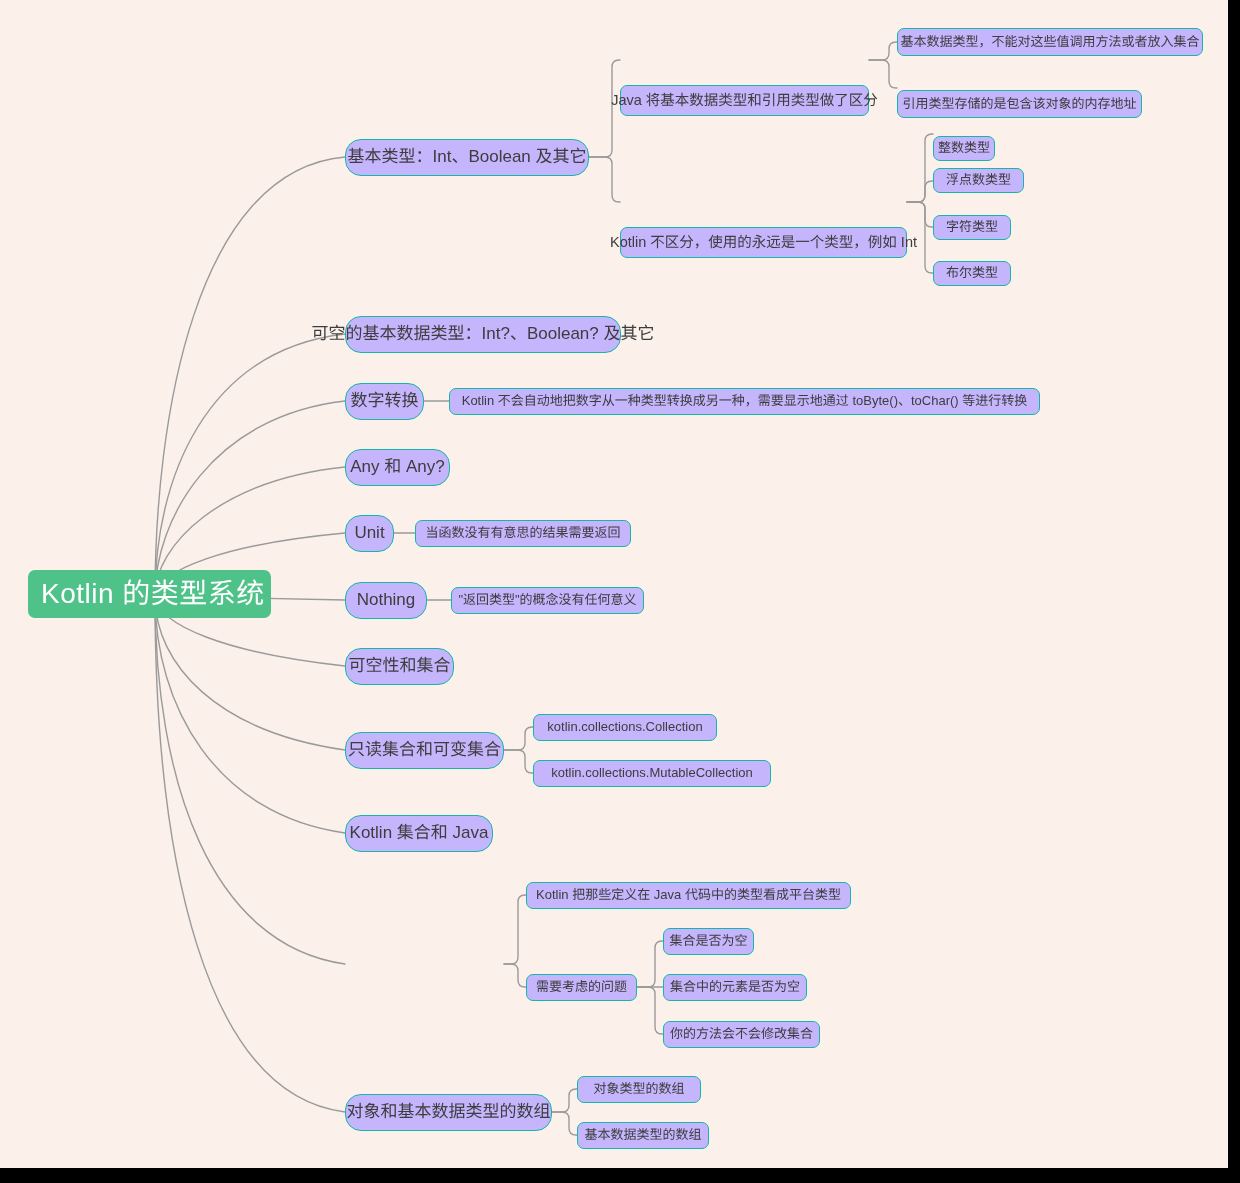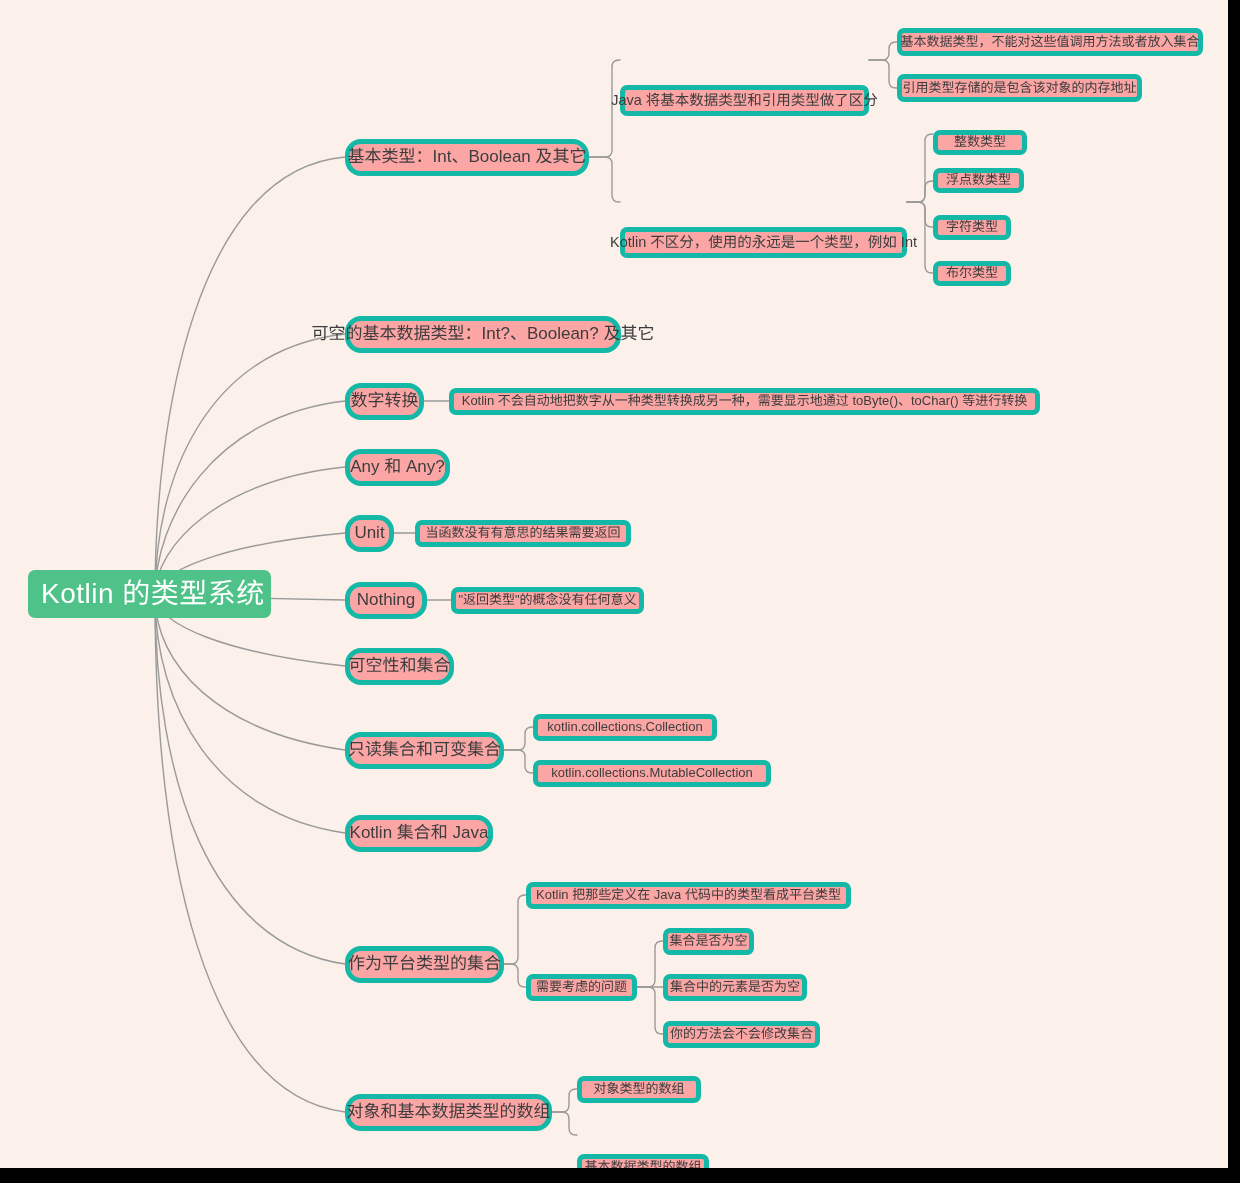"基本数据类型，不能对这些值调用方法或者放入集合" .node { background: #fca5a5 -> #c4b5fd; border: 5px solid #14b8a6 -> 1px solid #14b8a6 }
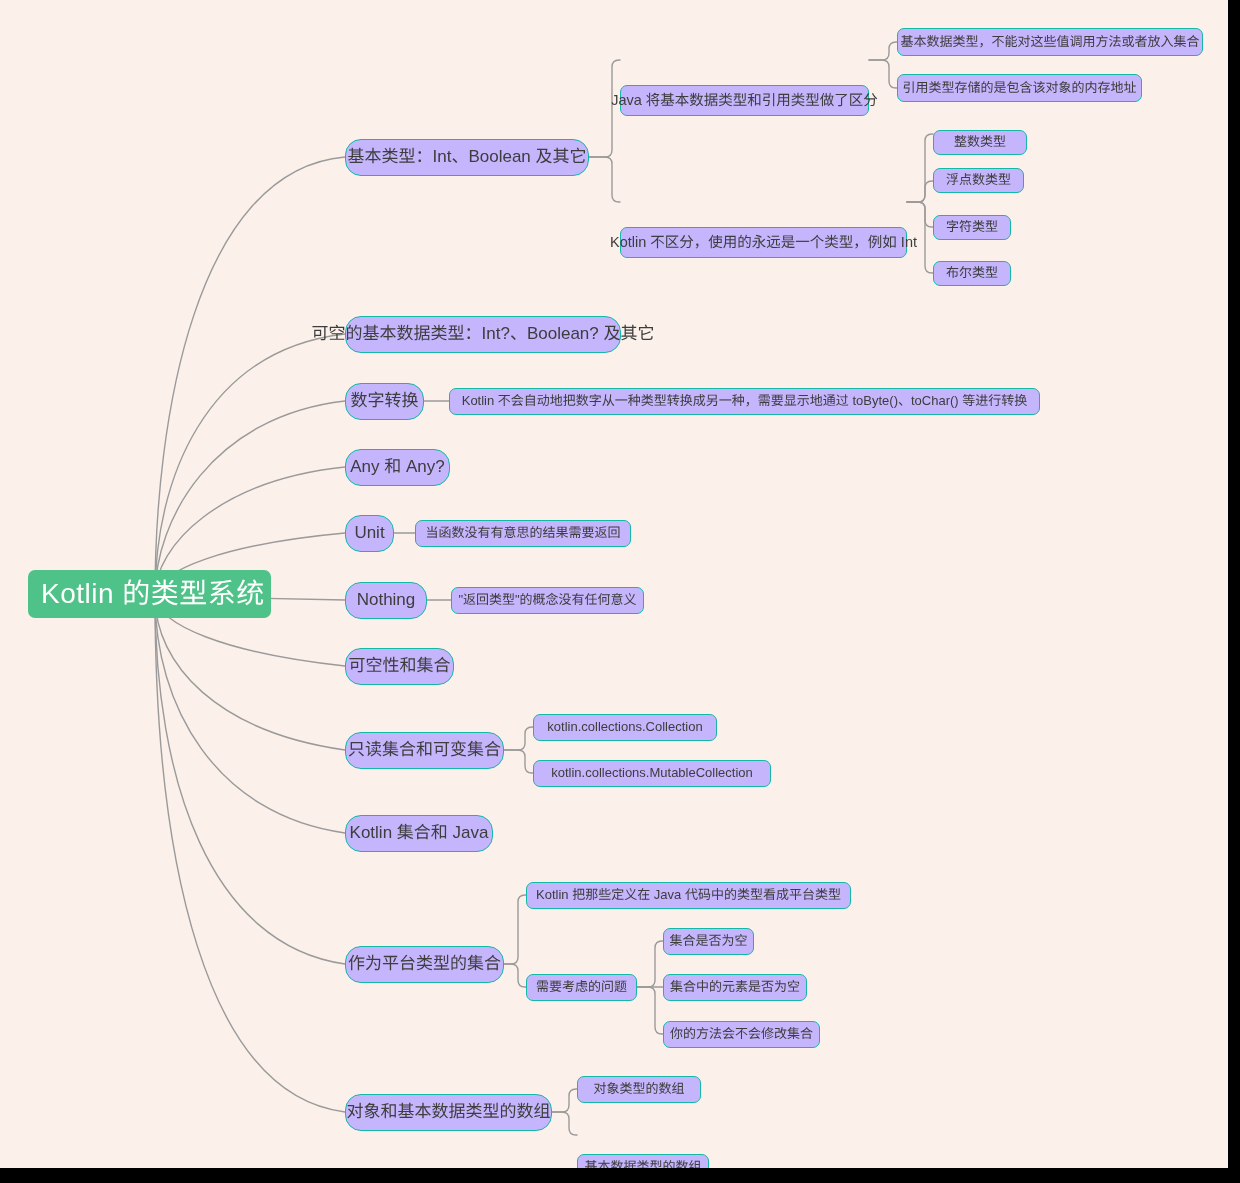"引用类型存储的是包含该对象的内存地址" div.node { top: 74px -> 90px }
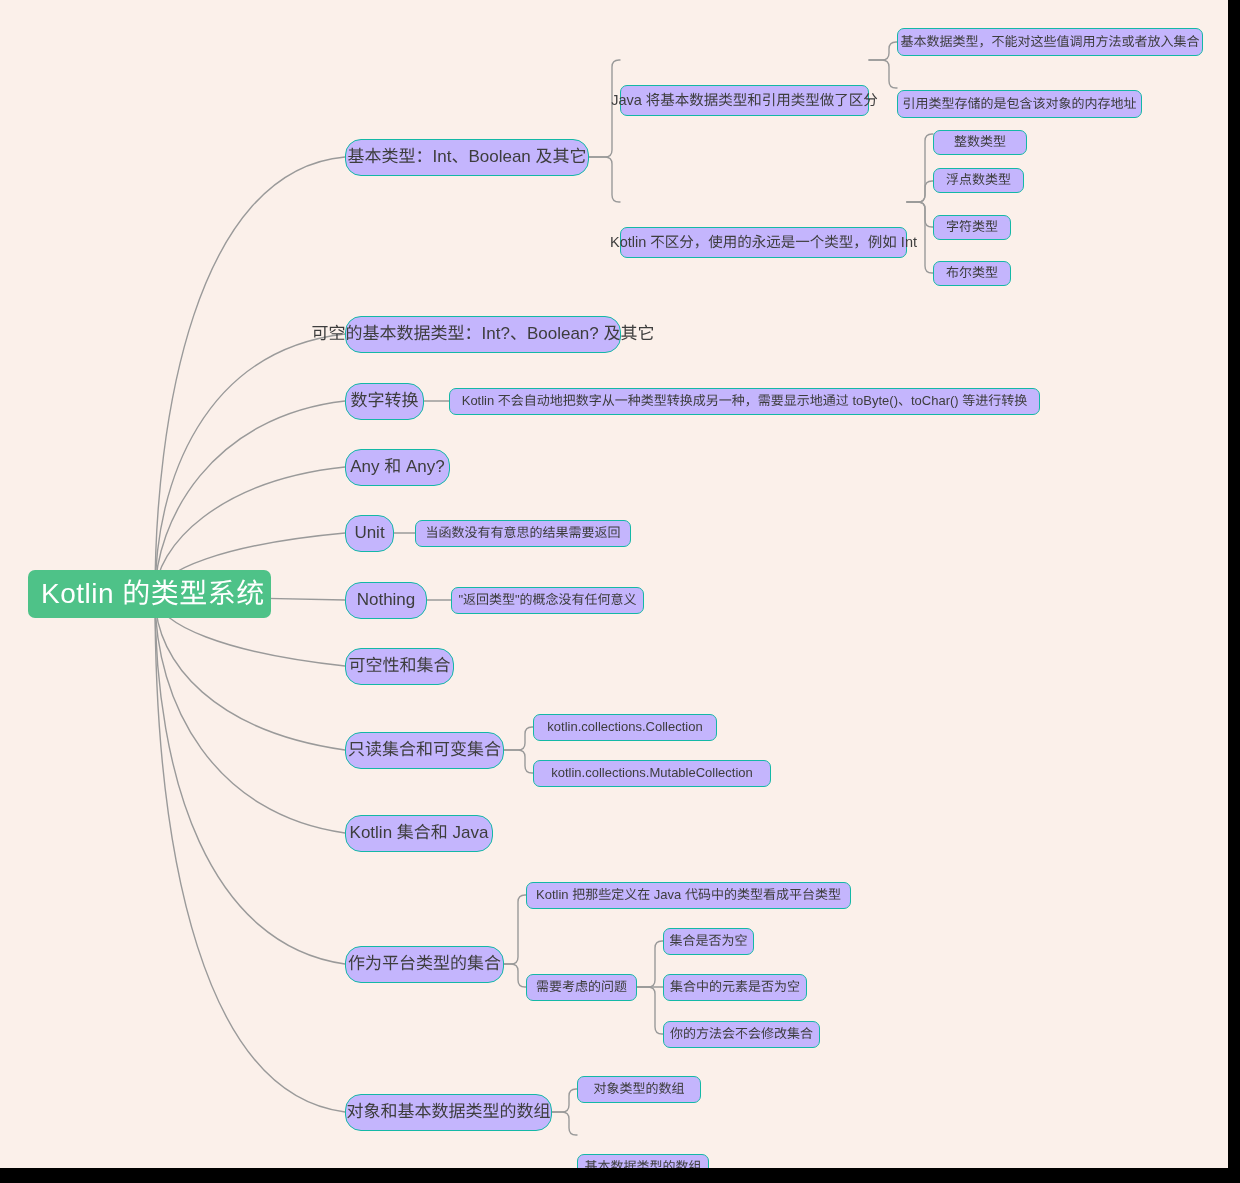"整数类型" div.node { top: 130px -> 136px; width: 94px -> 62px }
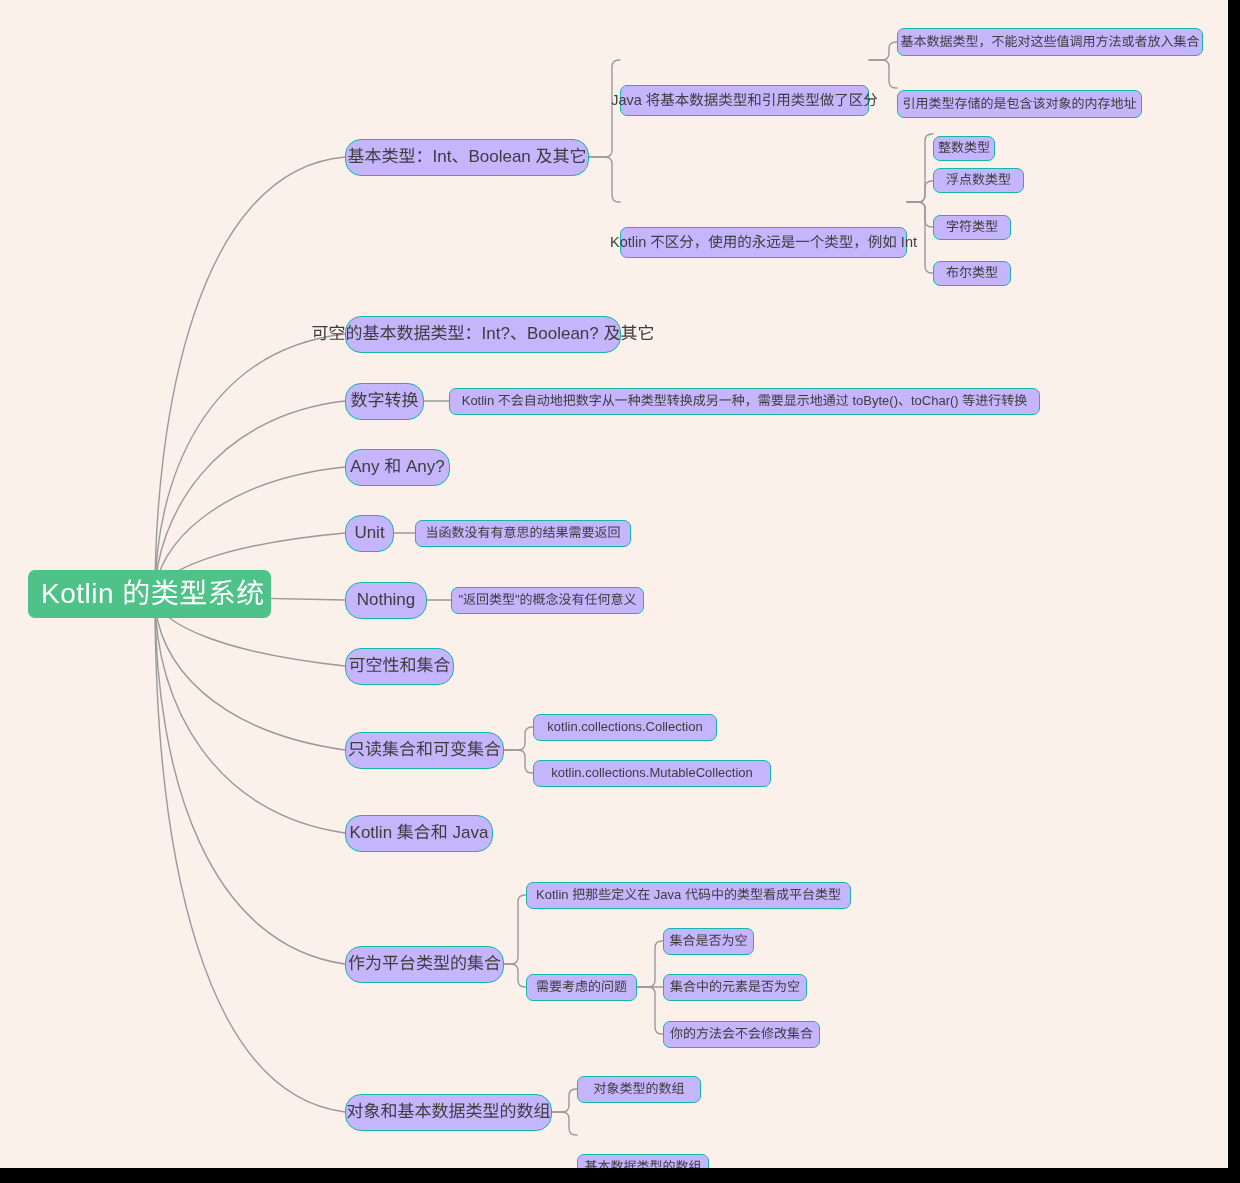"作为平台类型的集合" div.node { html: <div> <span>作为平台类型的集合</span> </div> -> none }
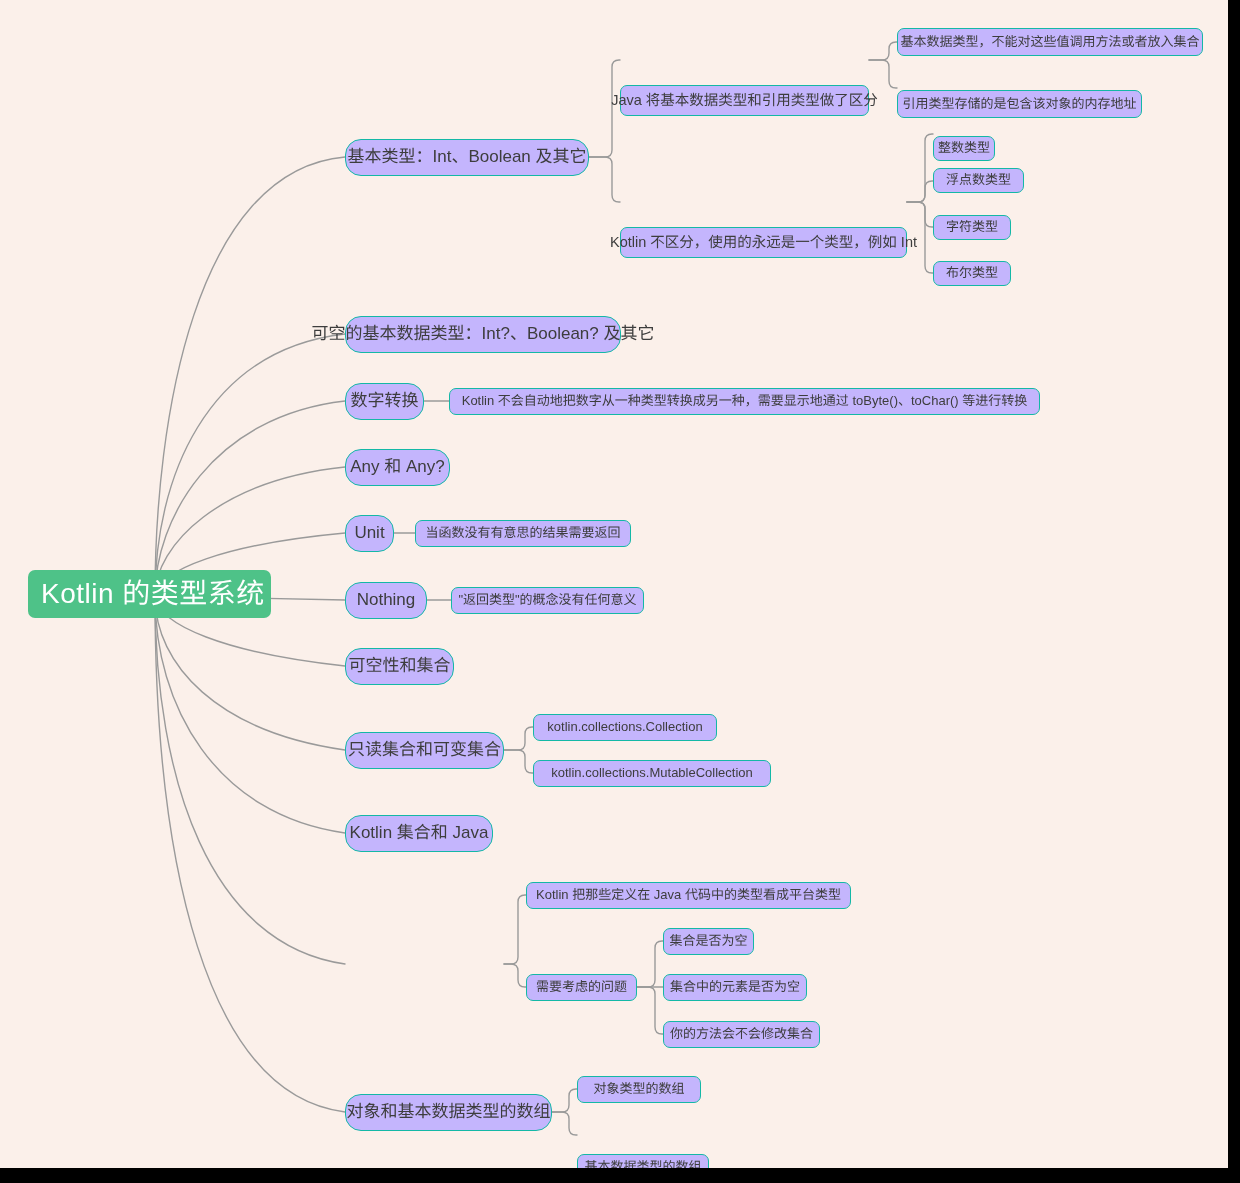"基本数据类型的数组" div.node { margin-top: 32px -> none }
